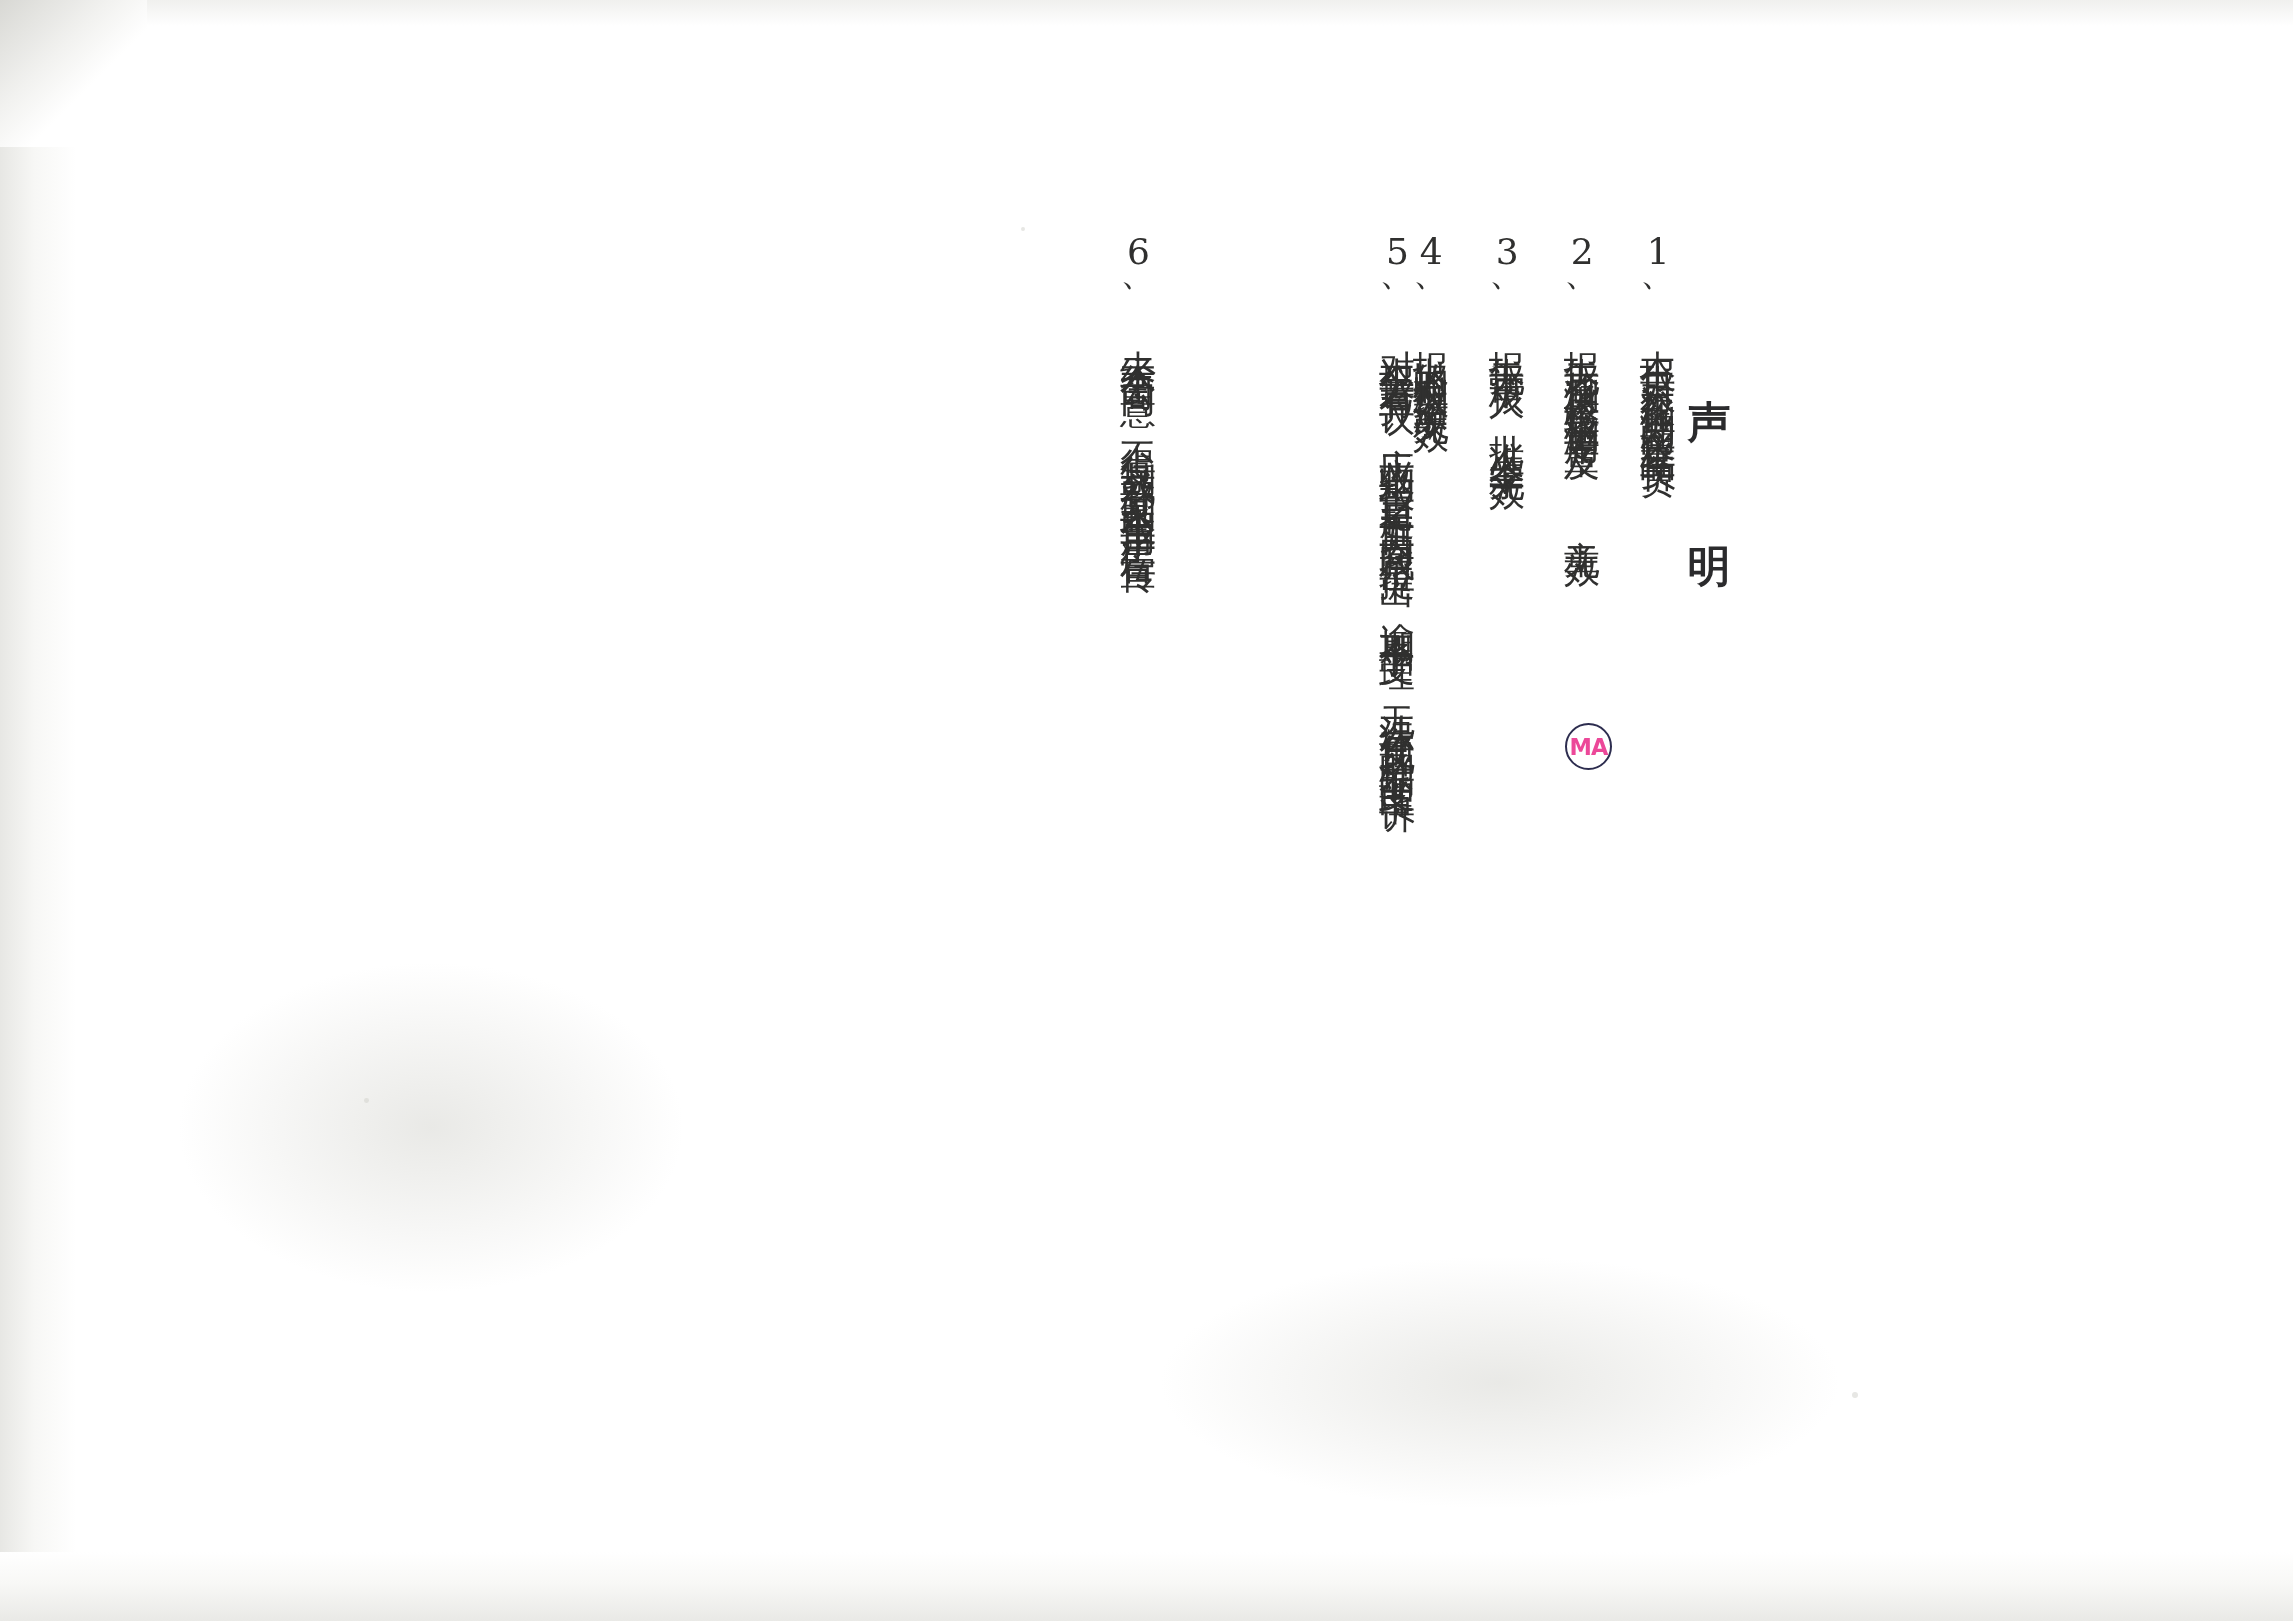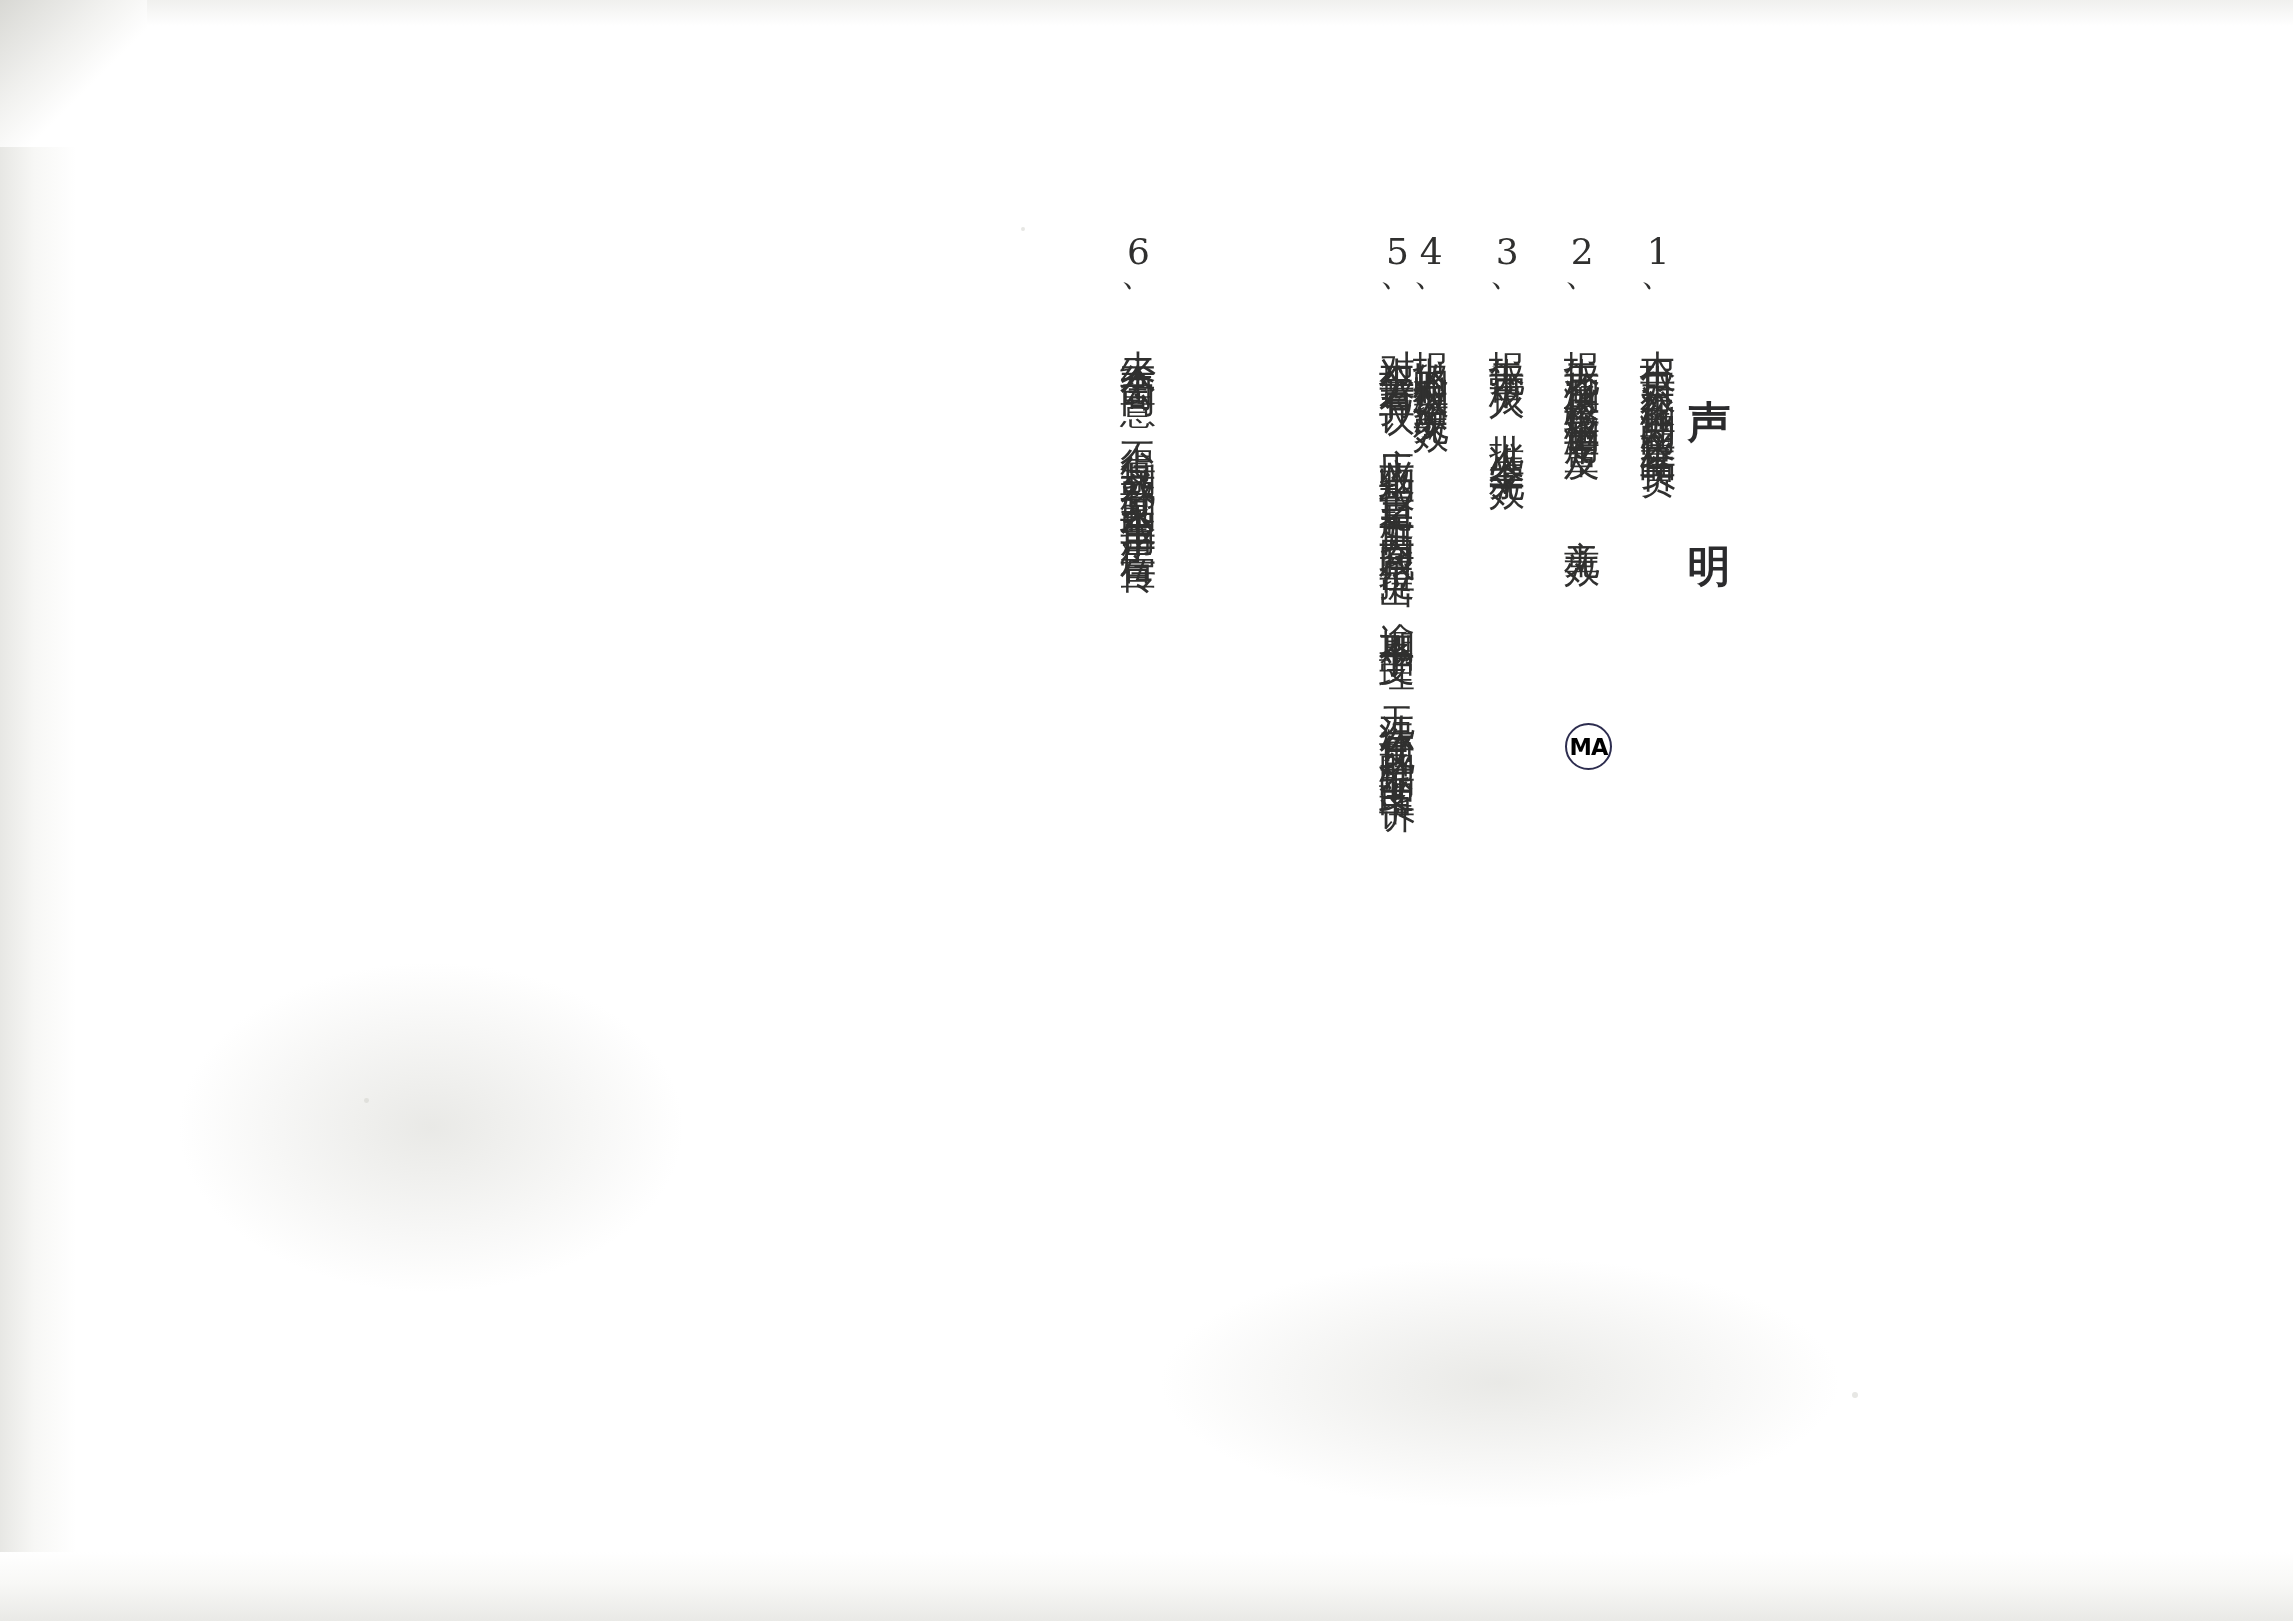"MA" #ma-mark { color: #000000 -> #ec4899 }
